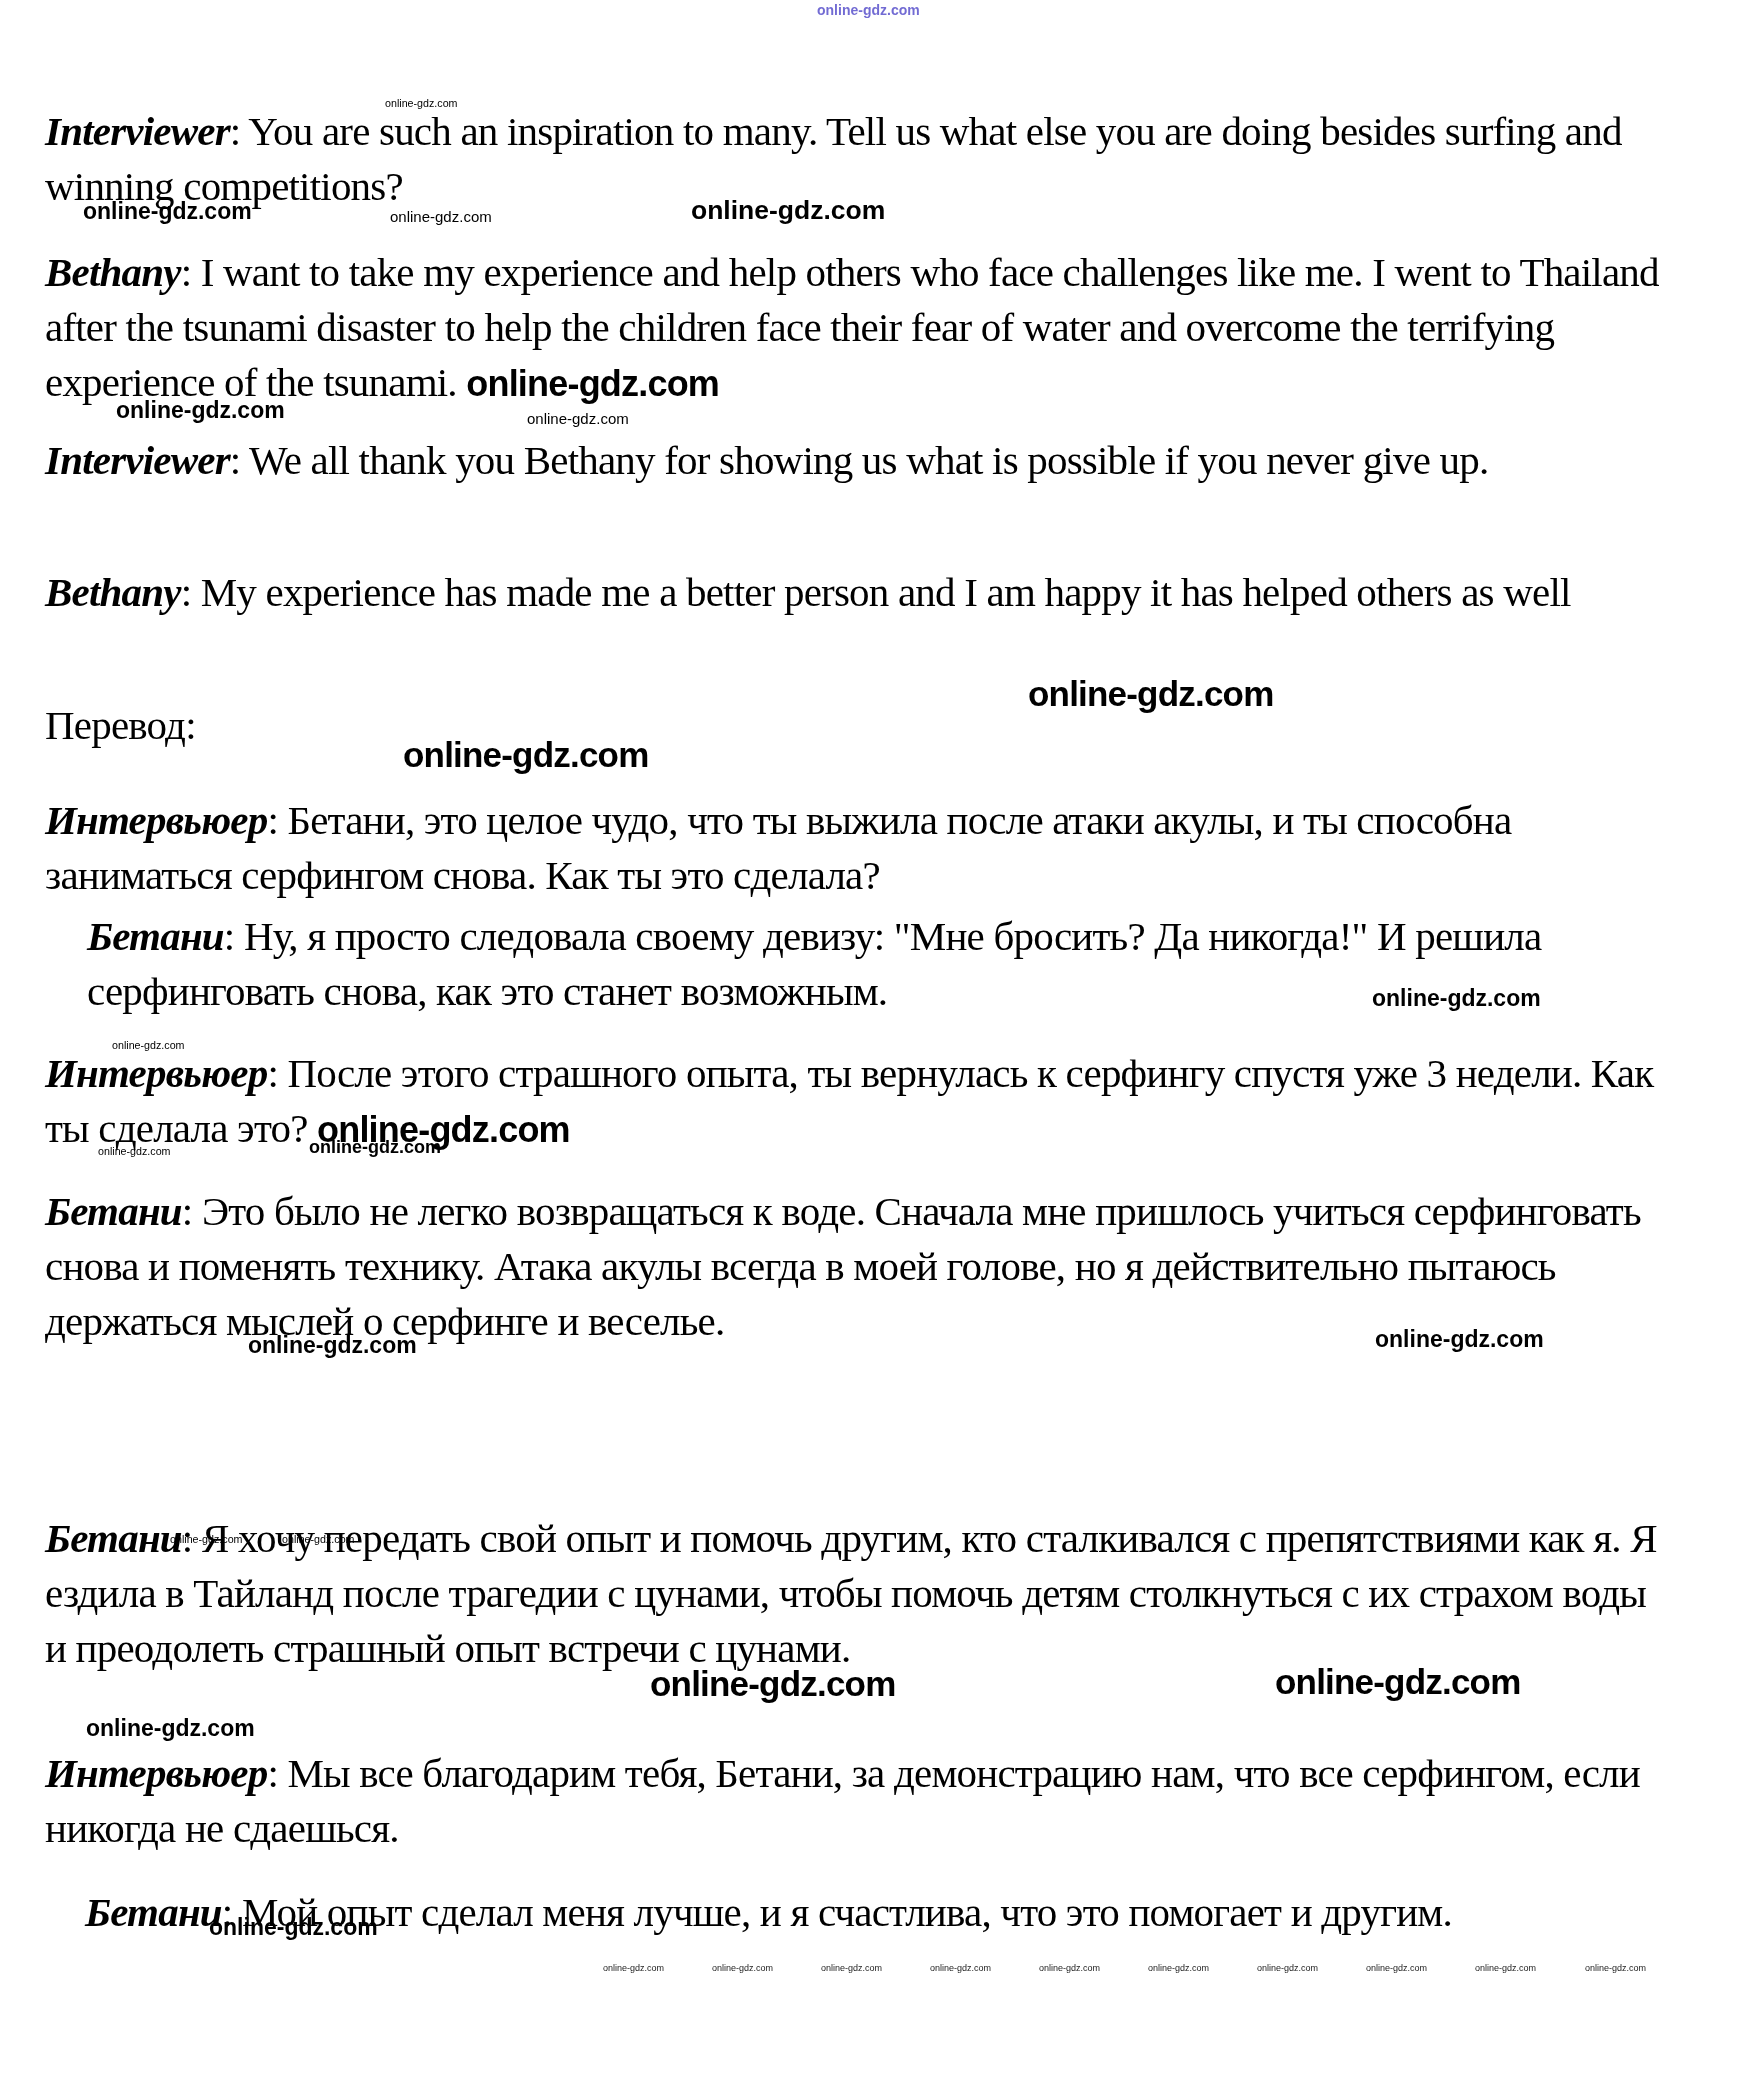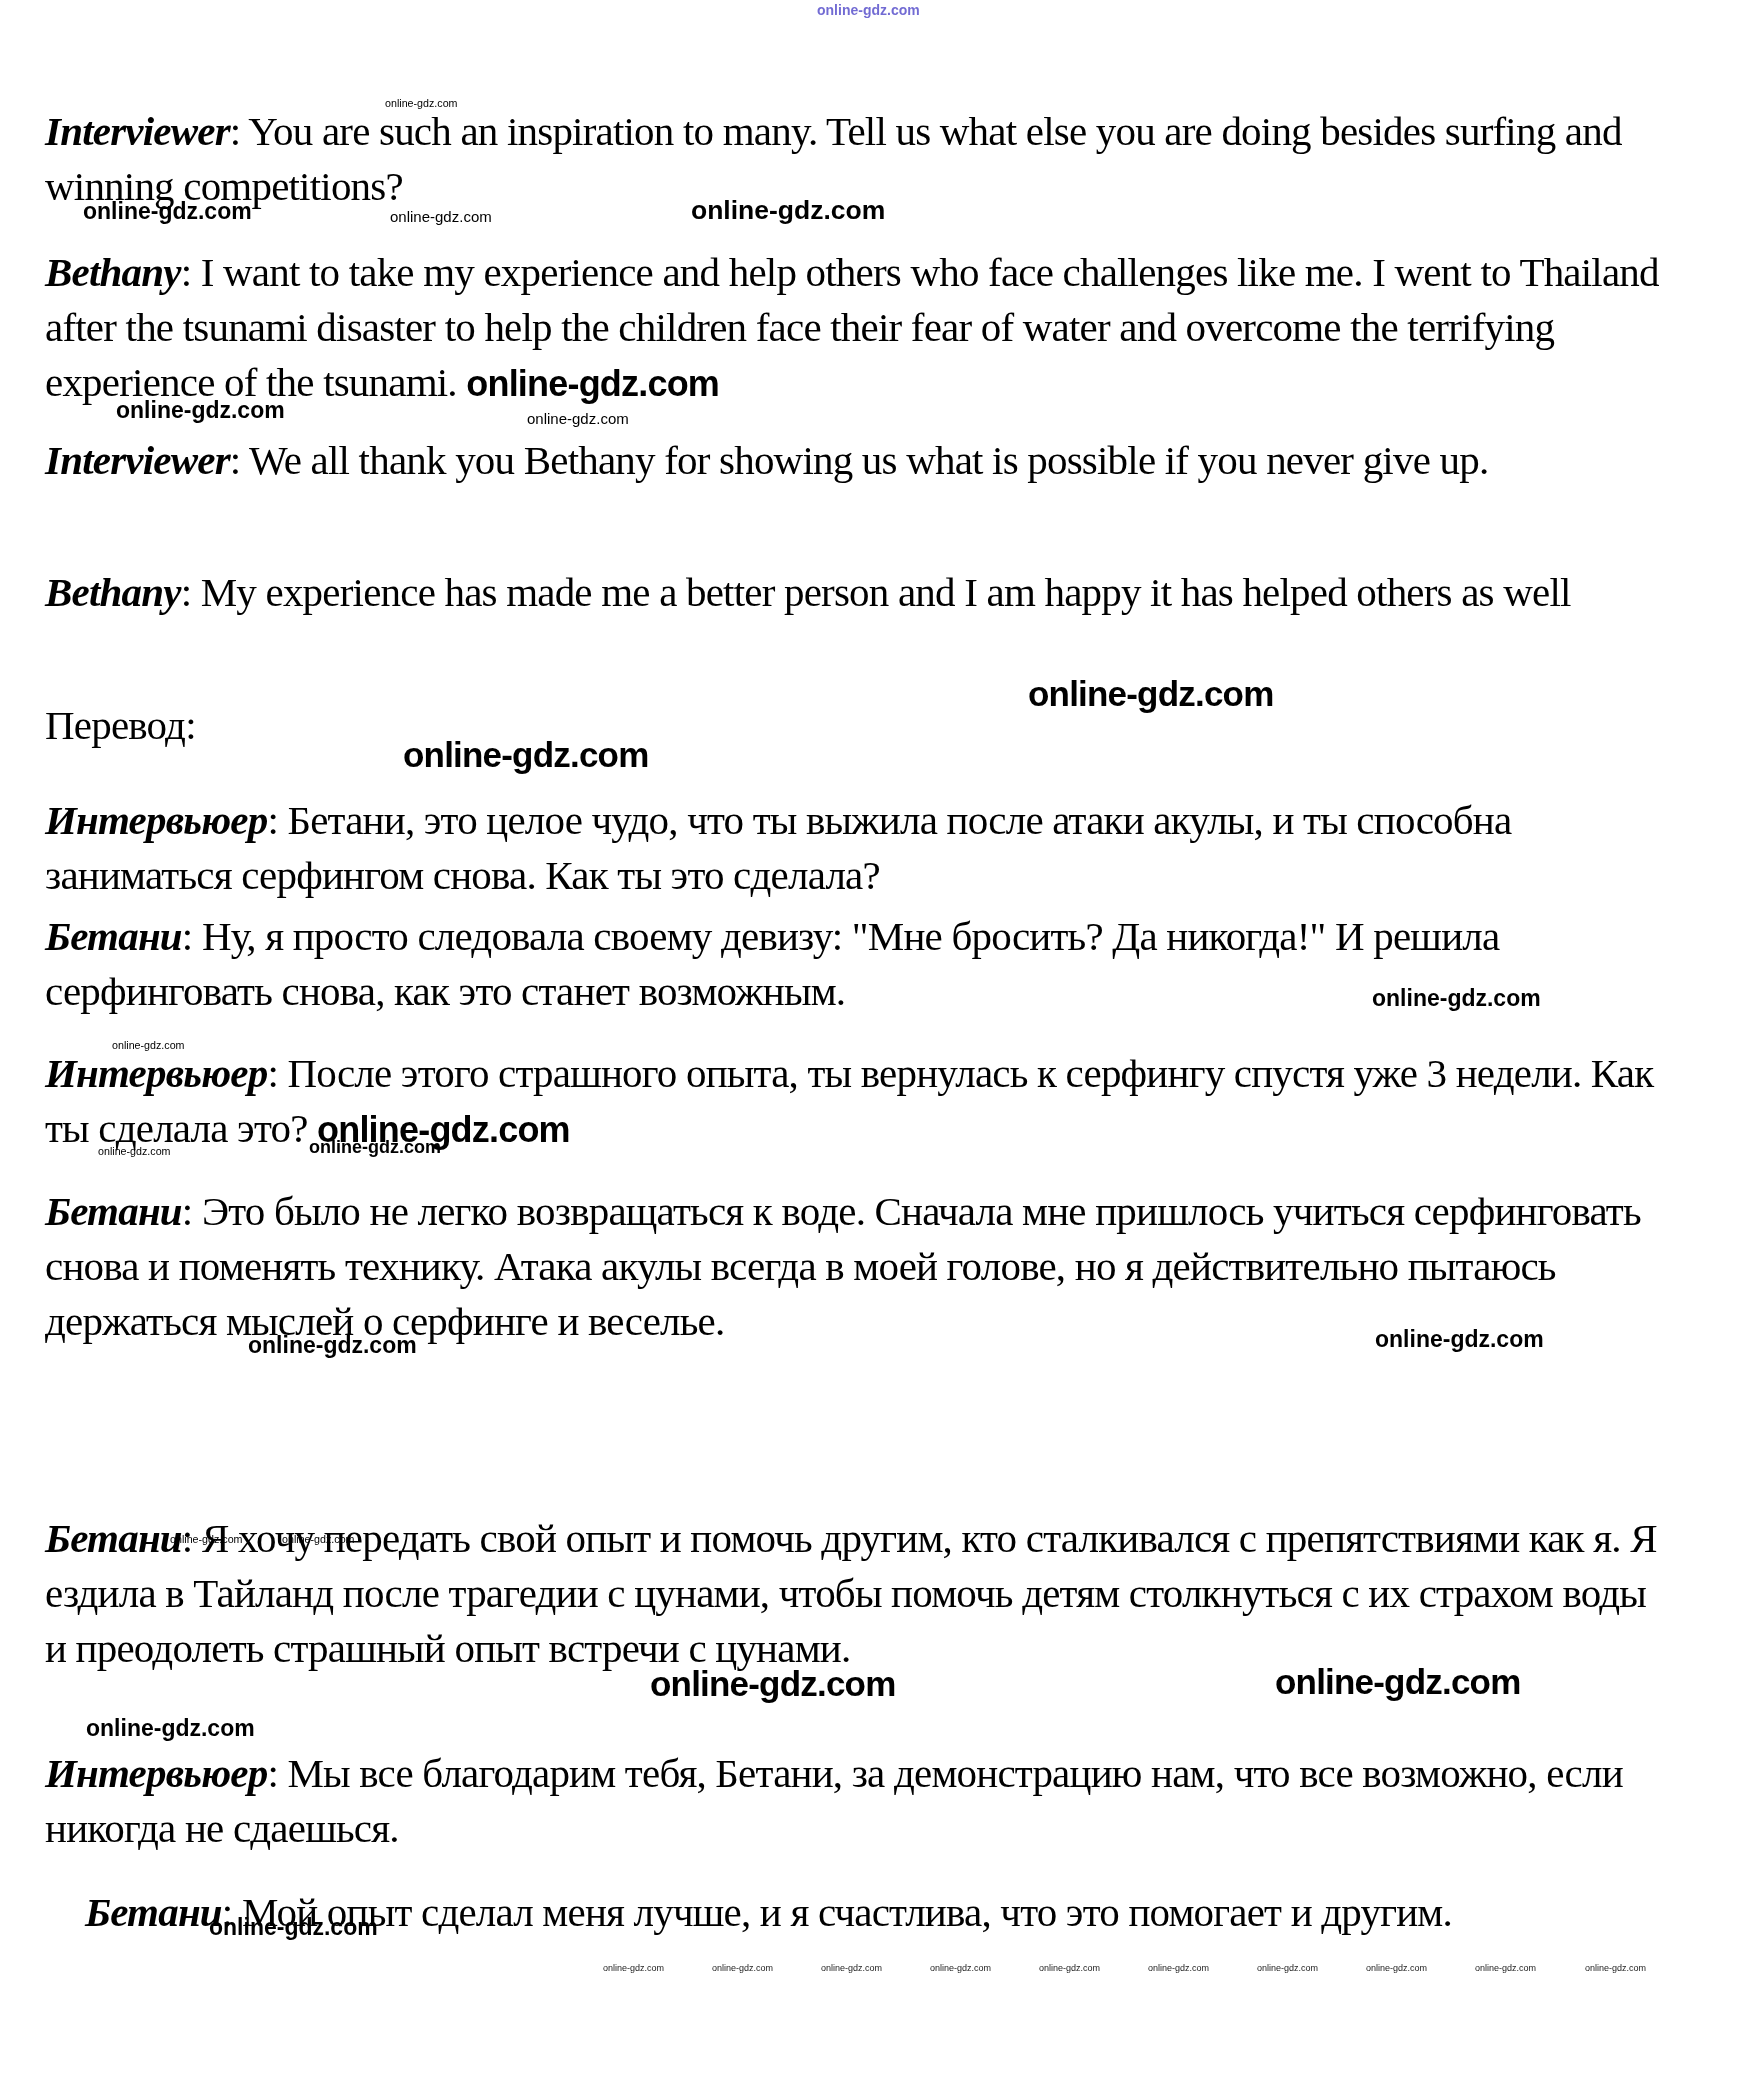"Бетани: Ну, я просто следовала" .p6 { margin-left: none -> 42px }
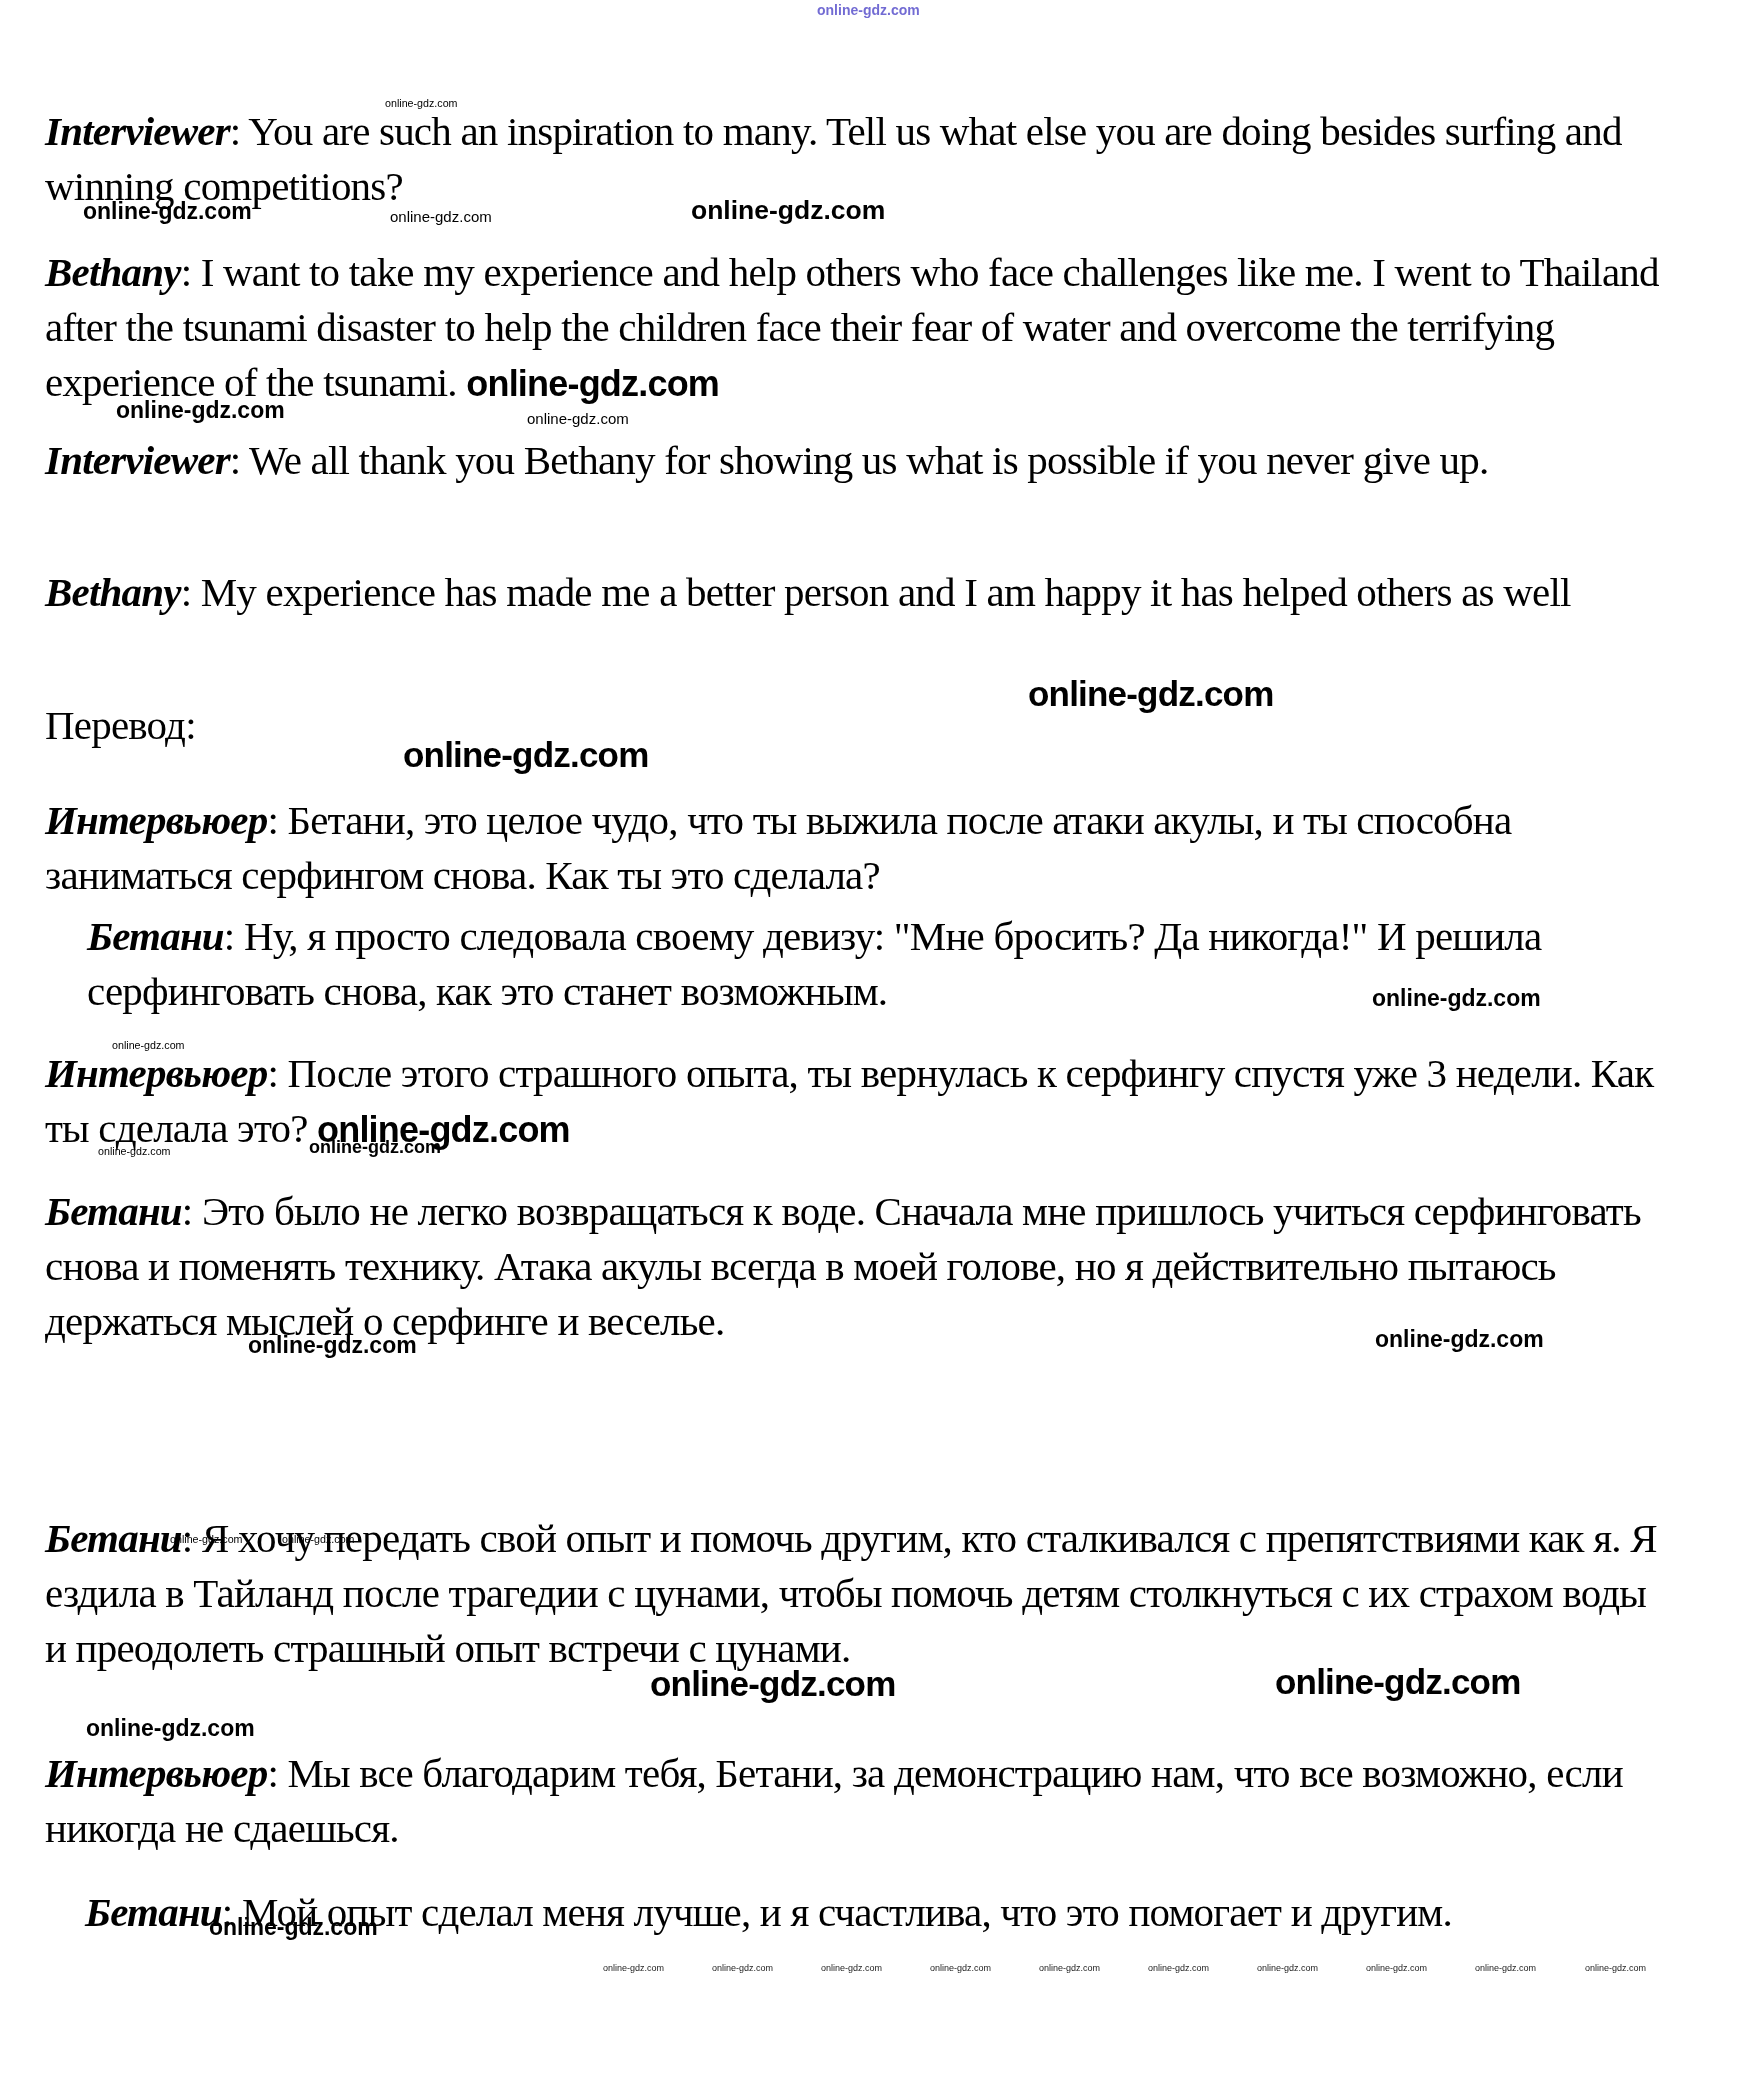"Мы все благодарим тебя, Бетани," span { text: возможно -> серфингом }
